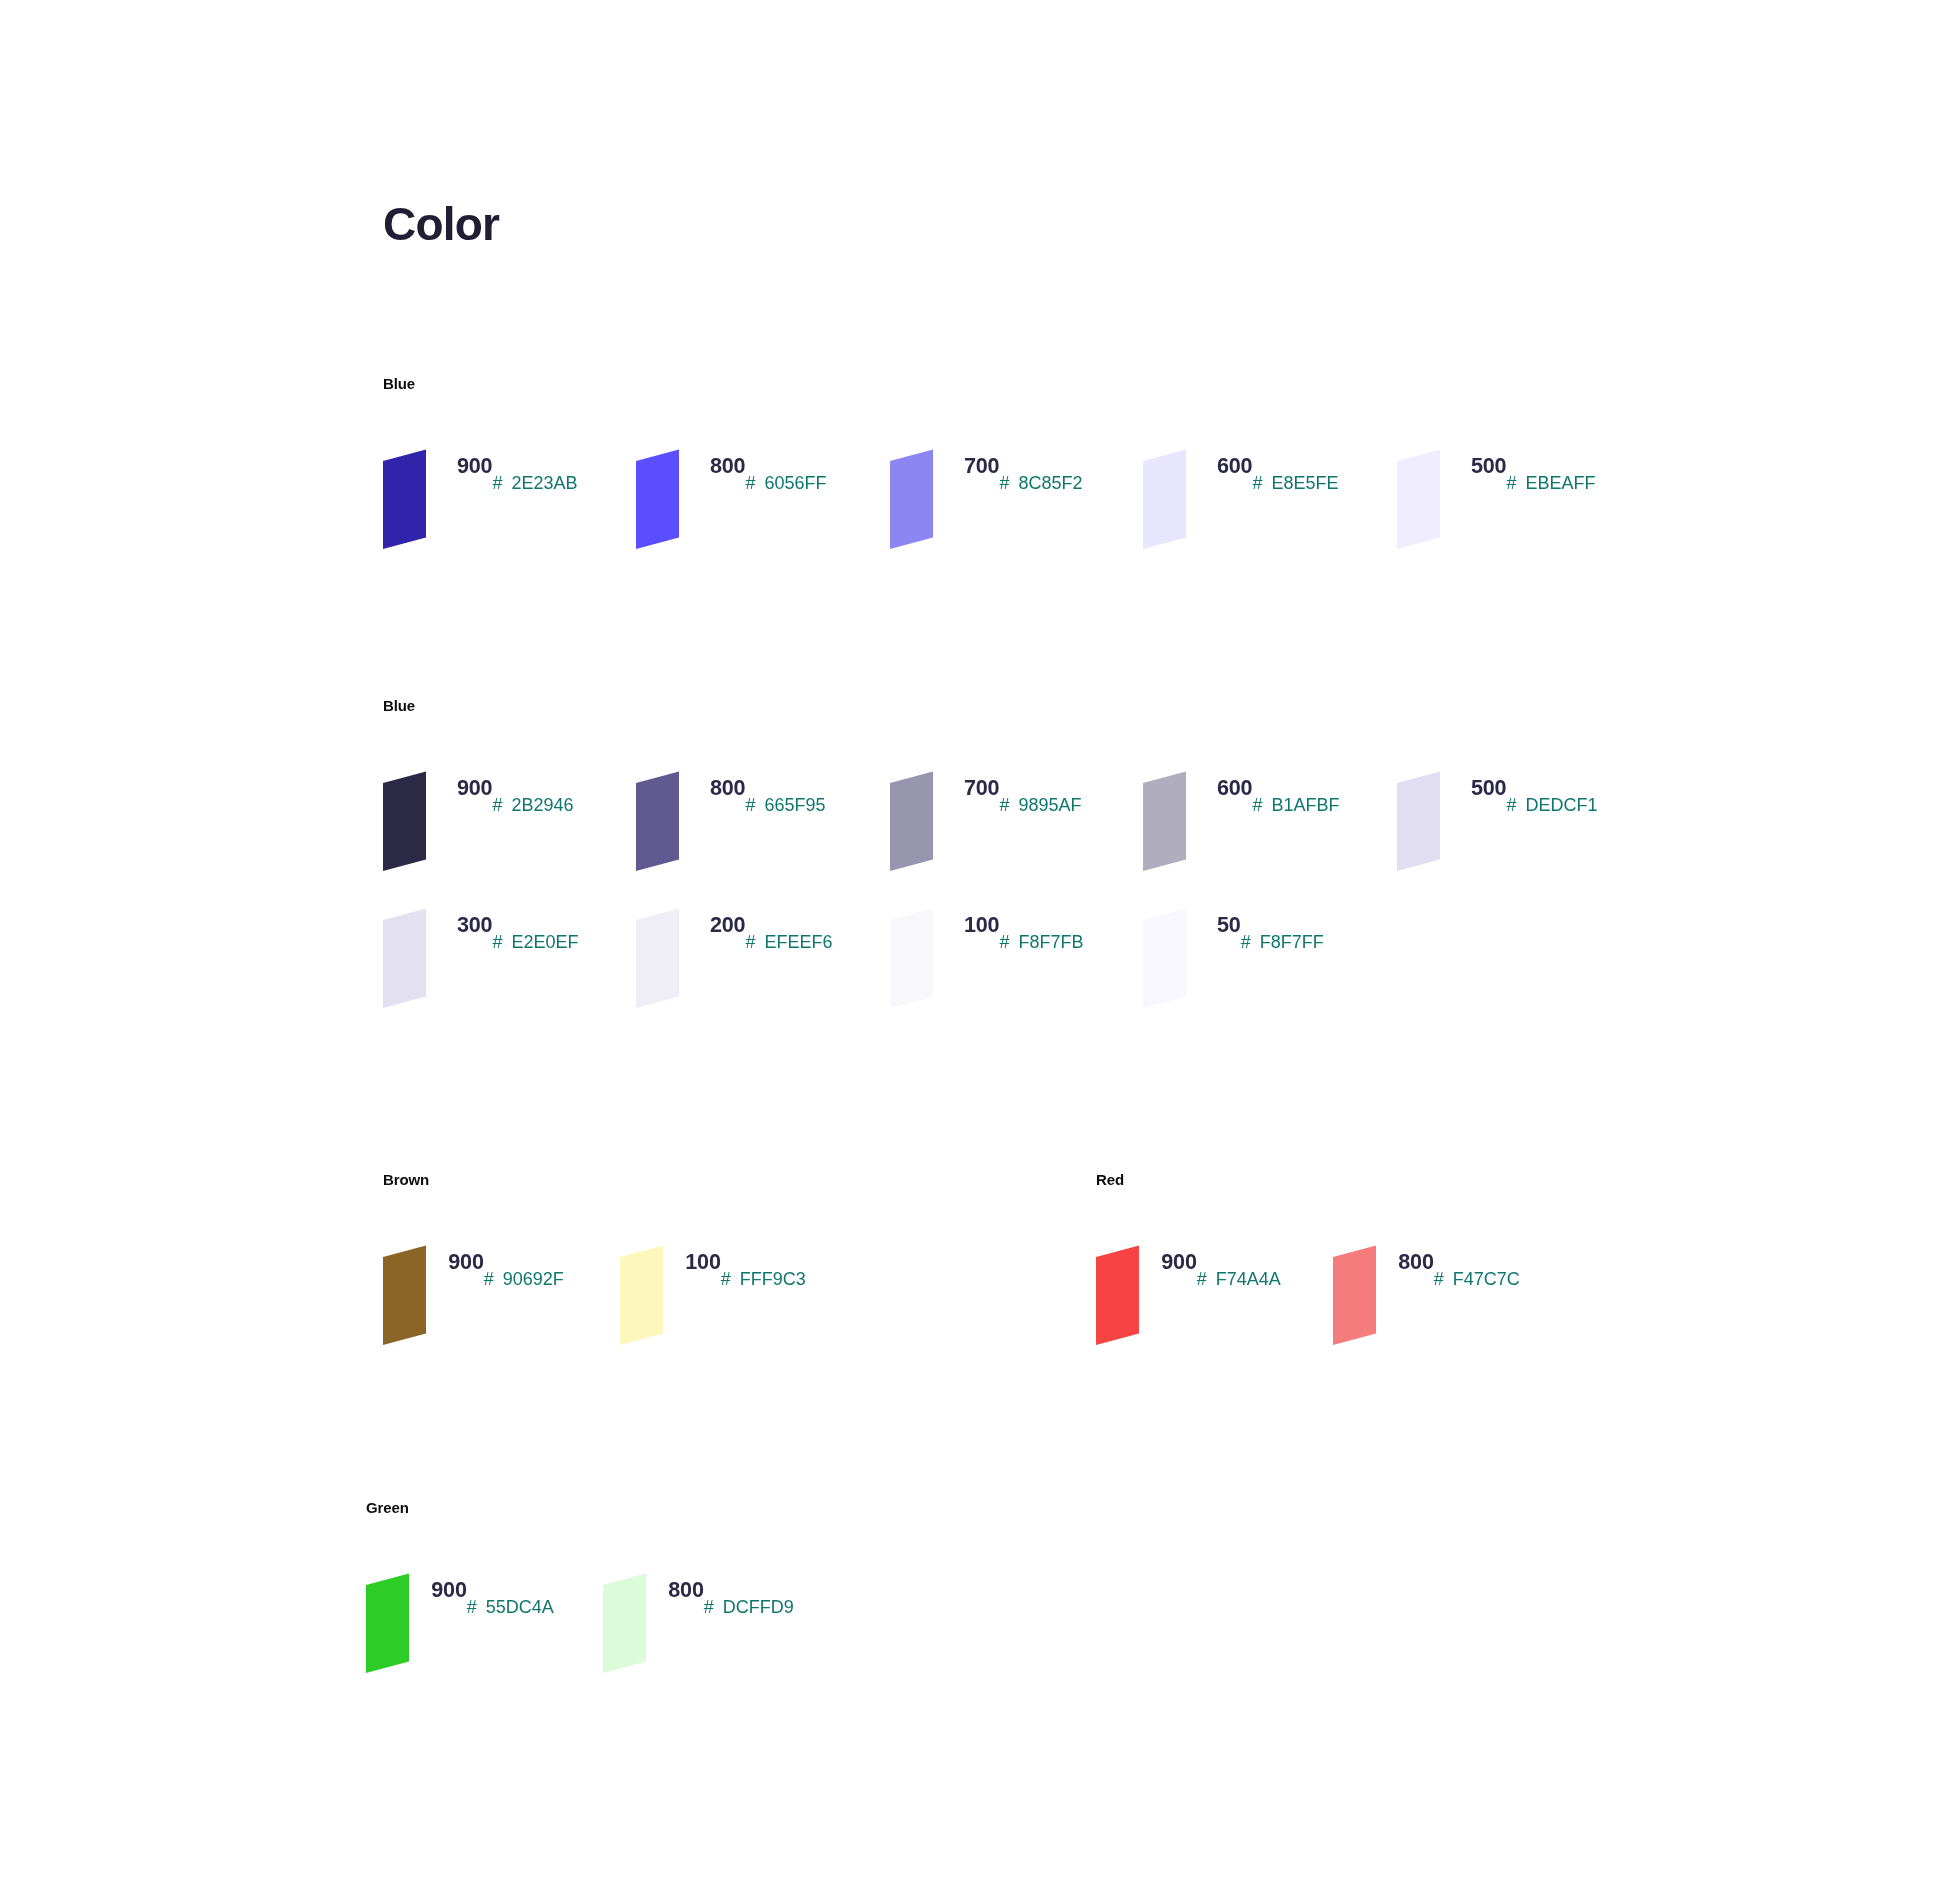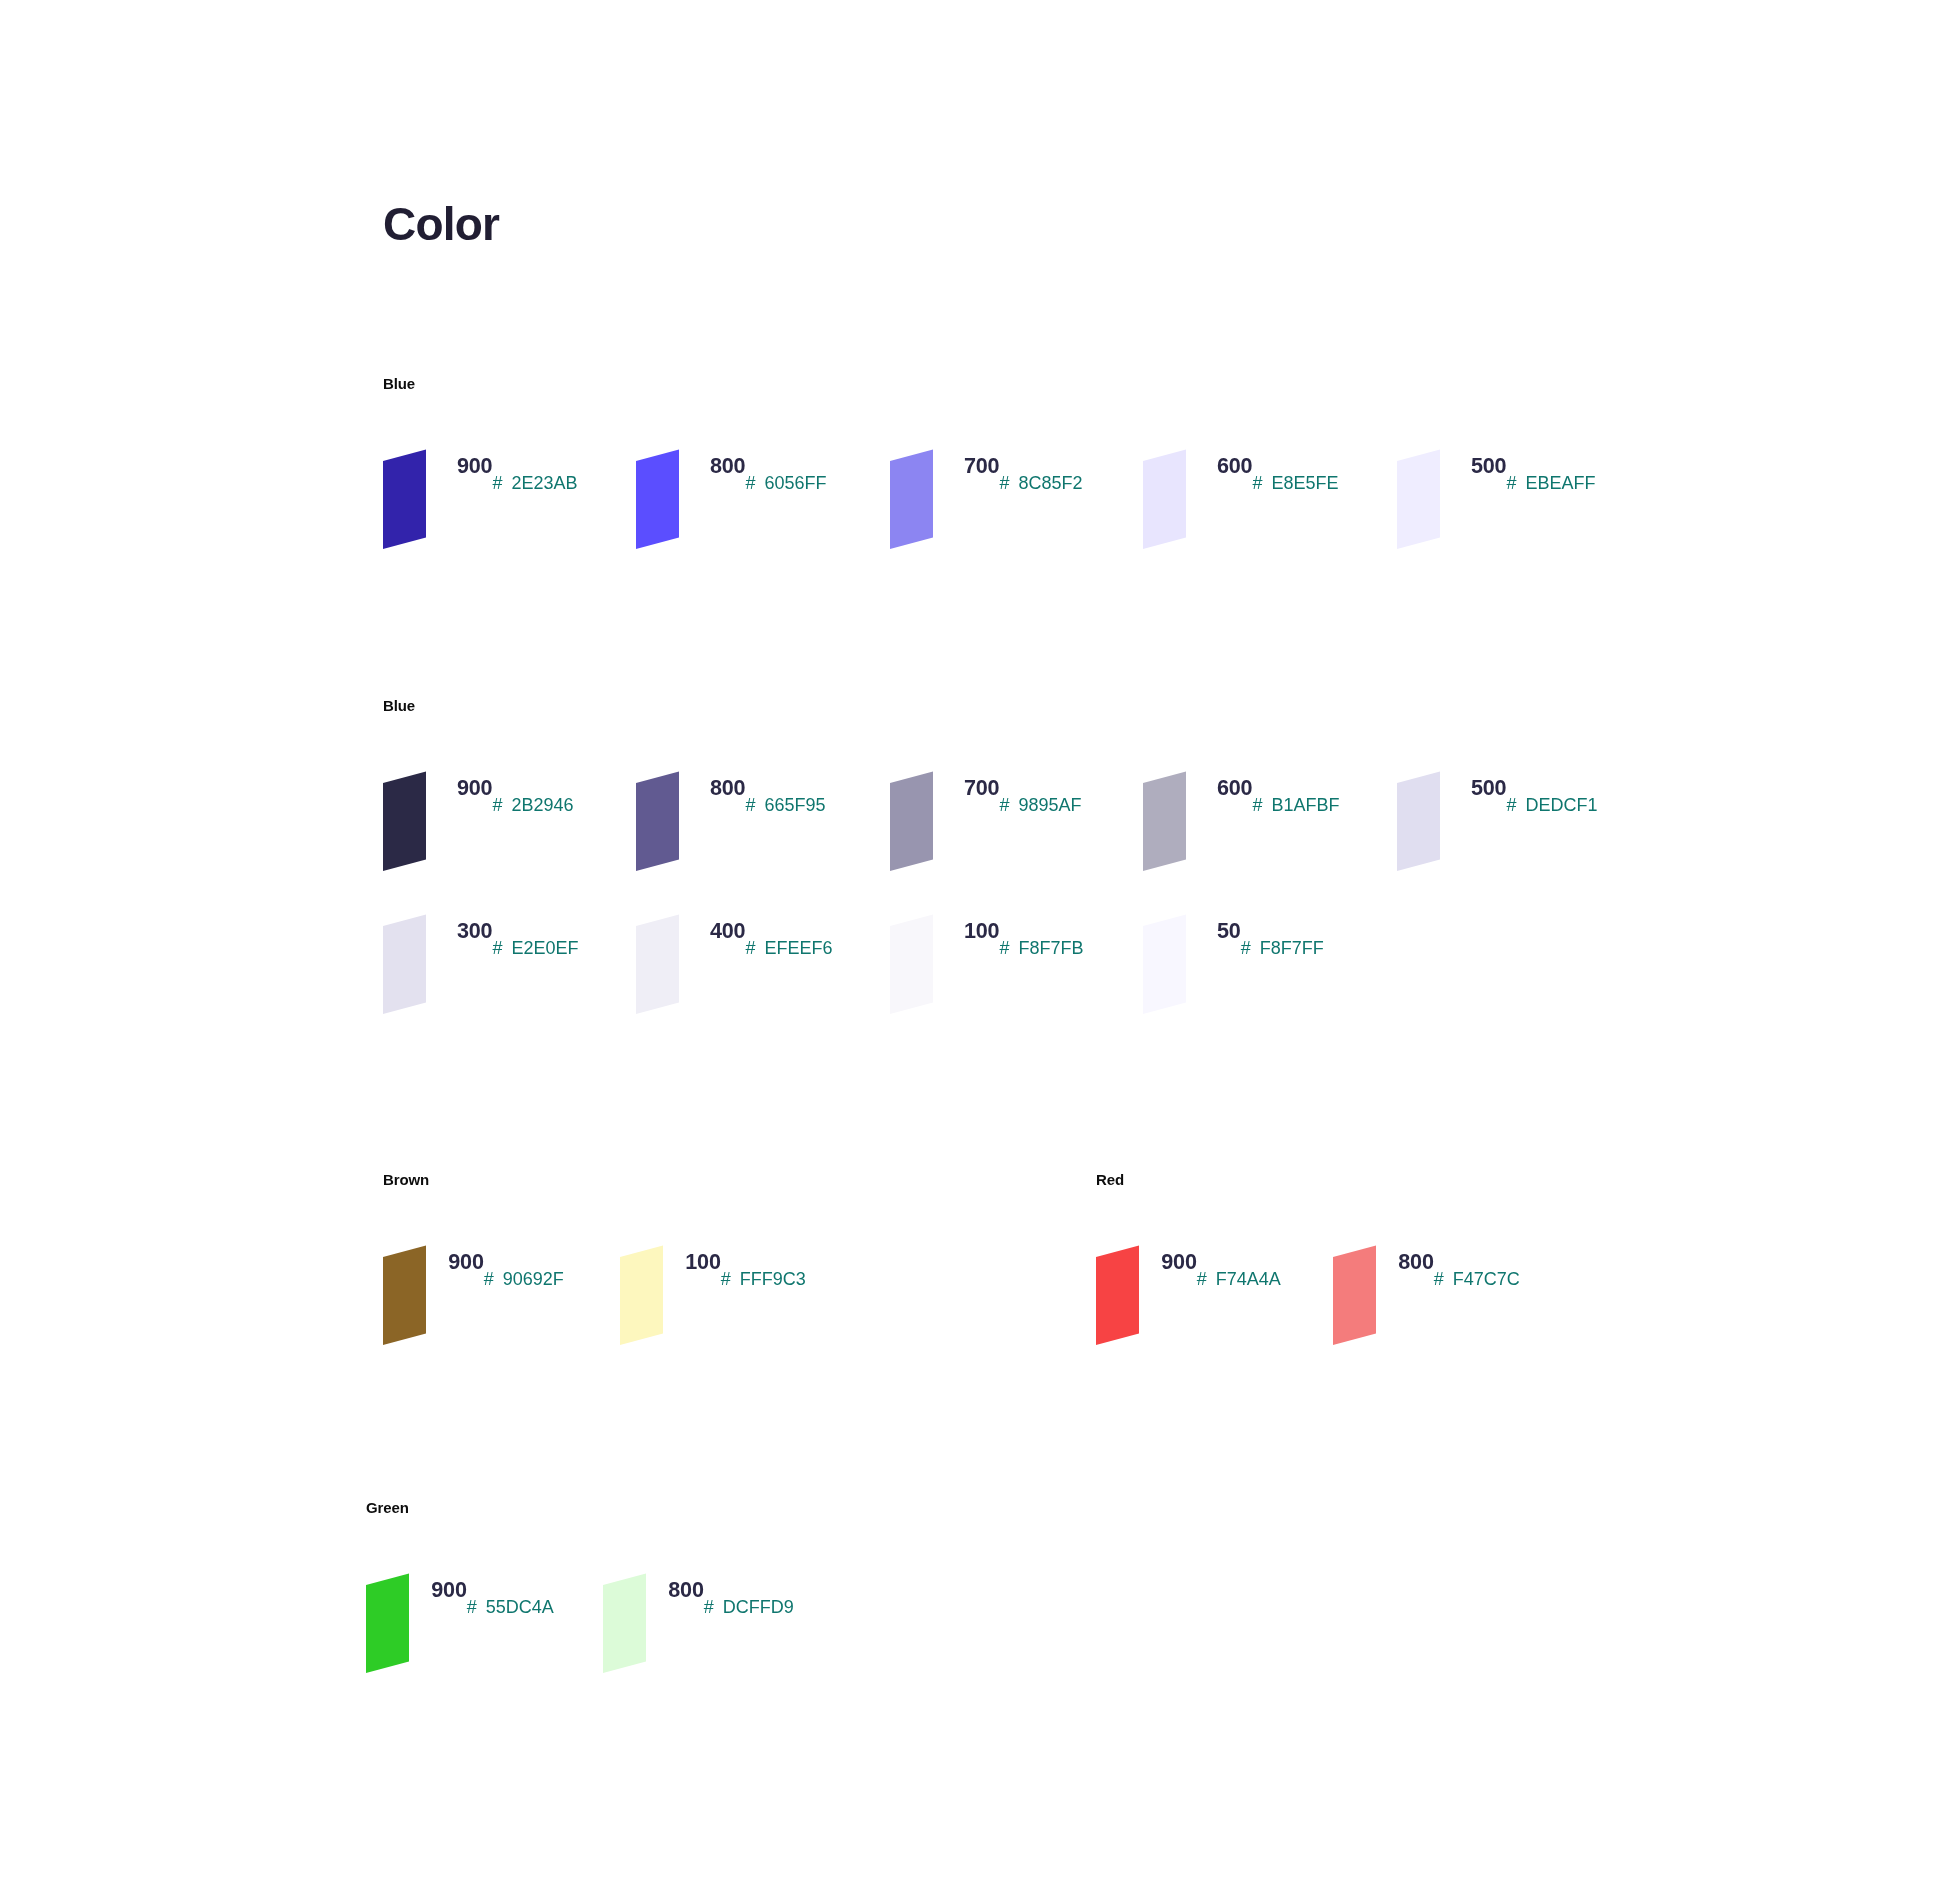"300" div.swatch-row { margin-top: 24px -> 18px }
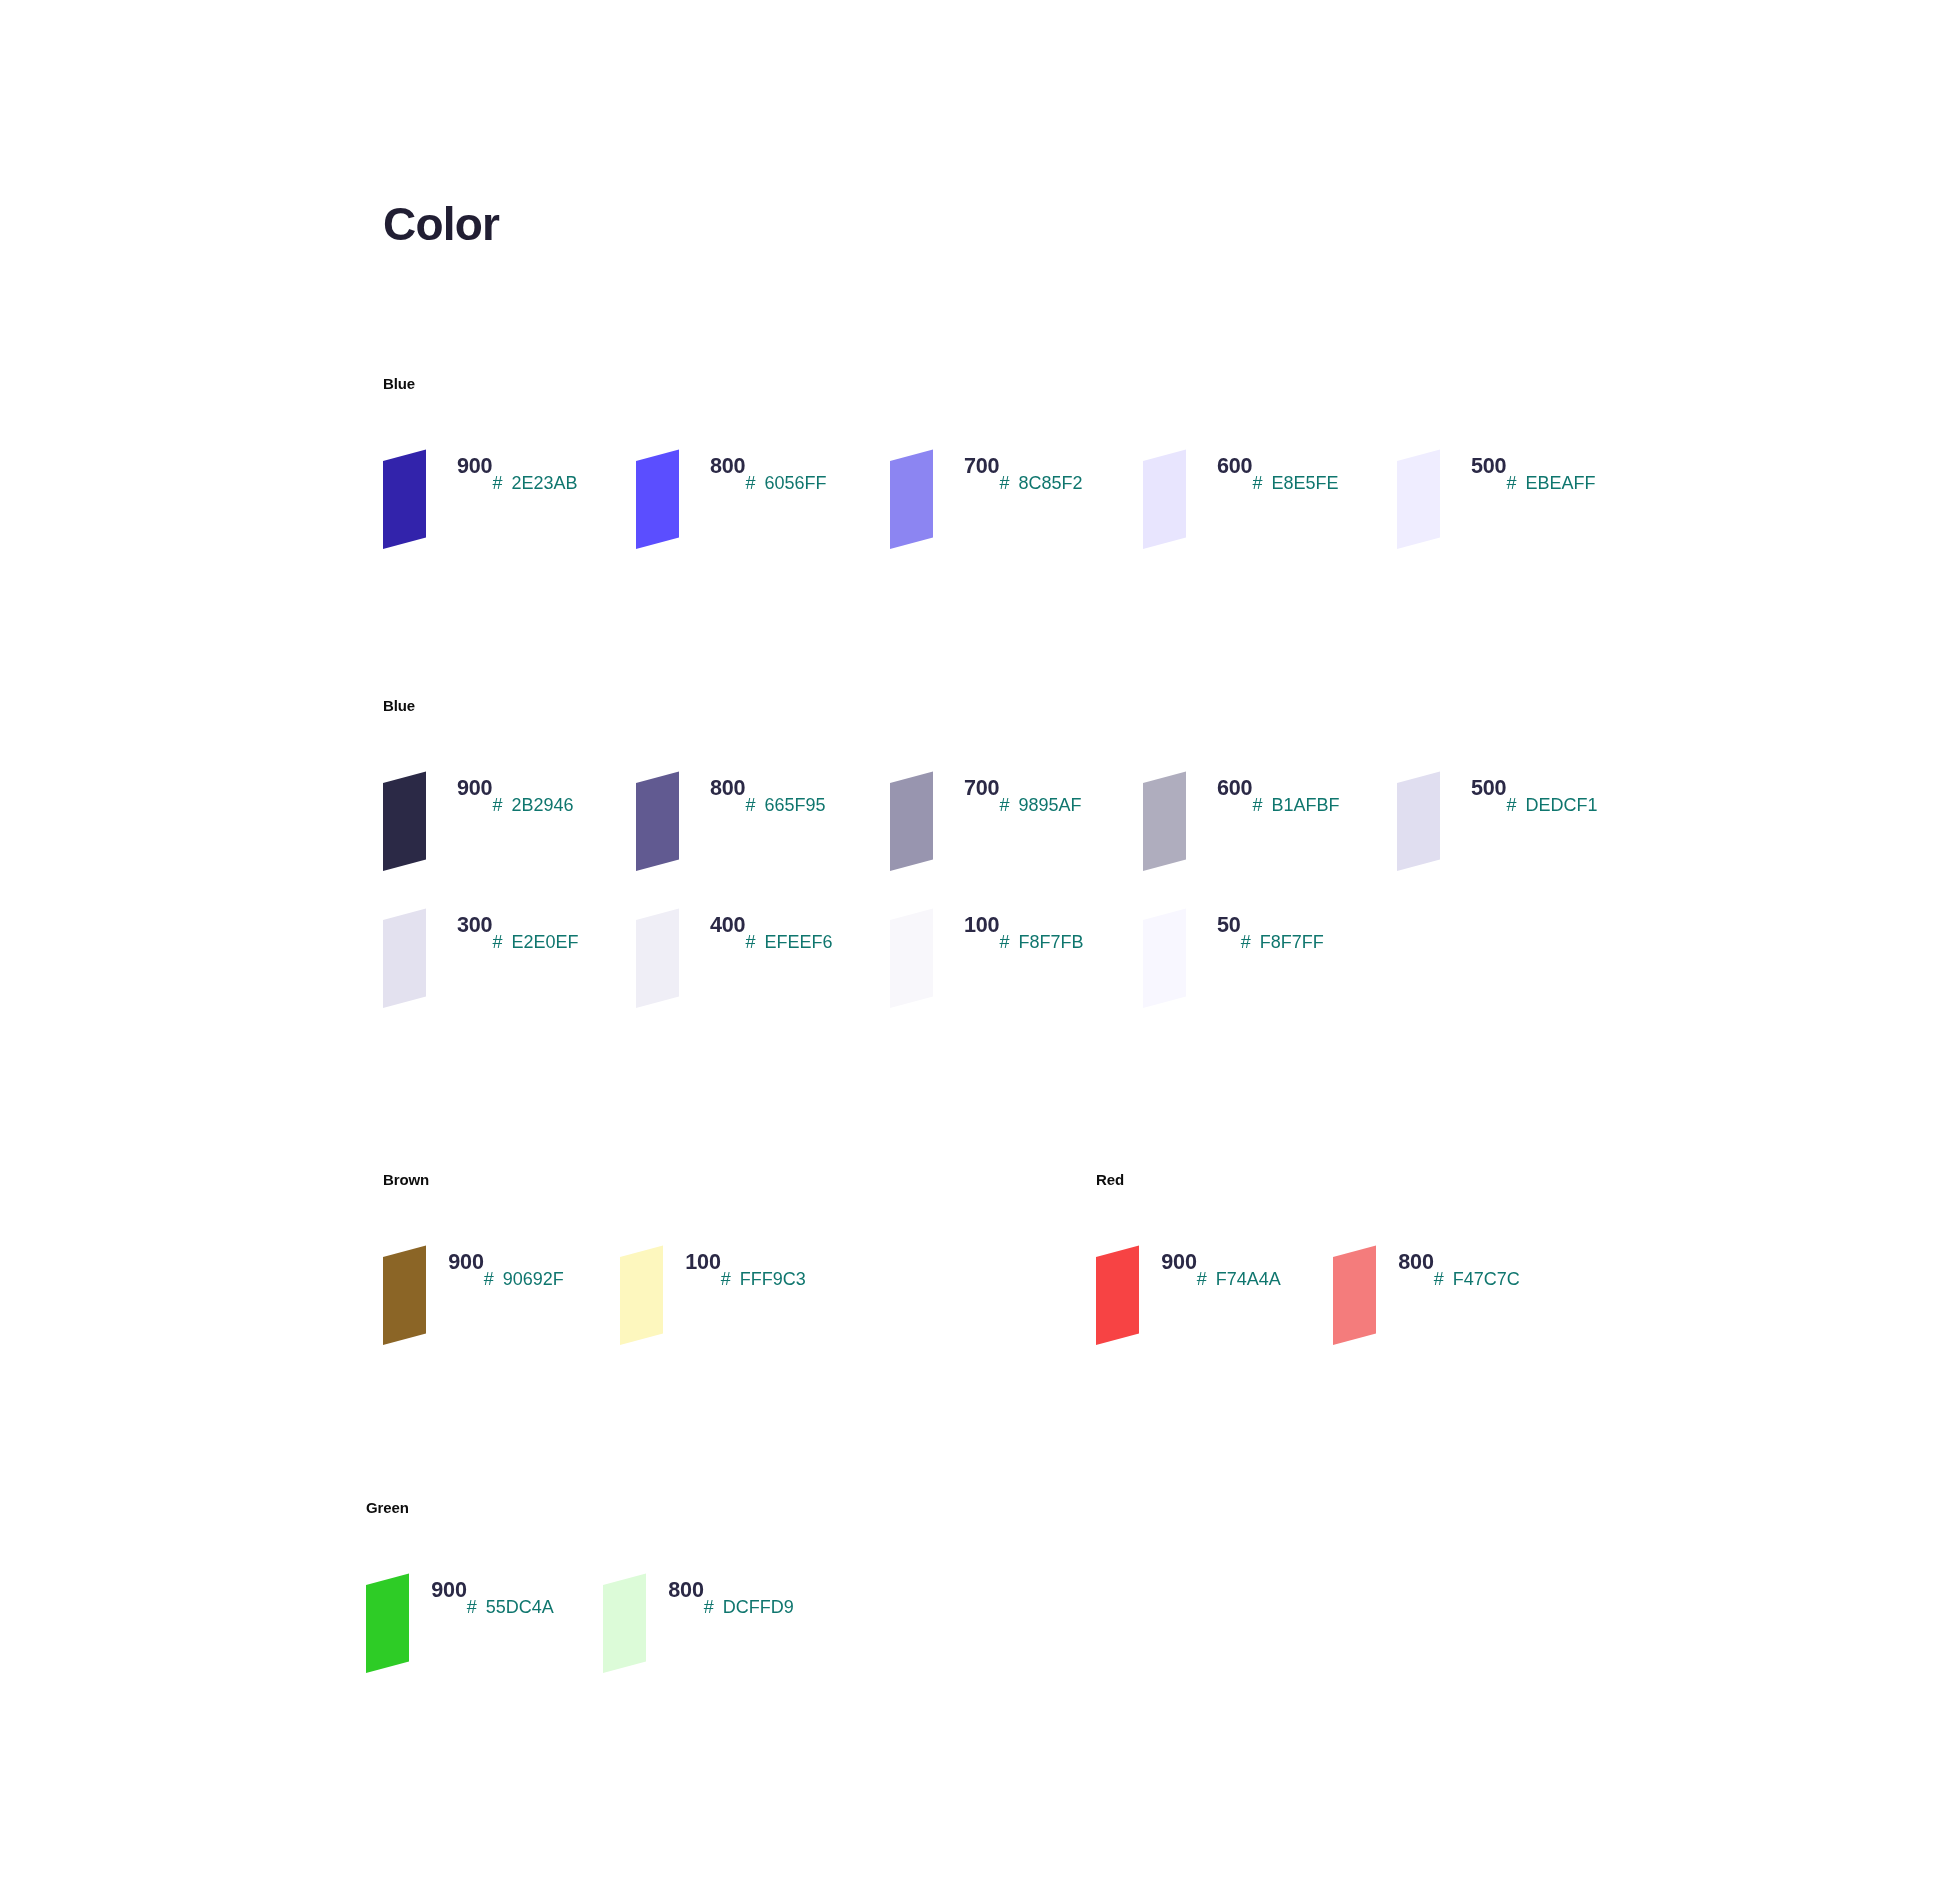"400" div.swatch-weight { text: 400 -> 200 }
